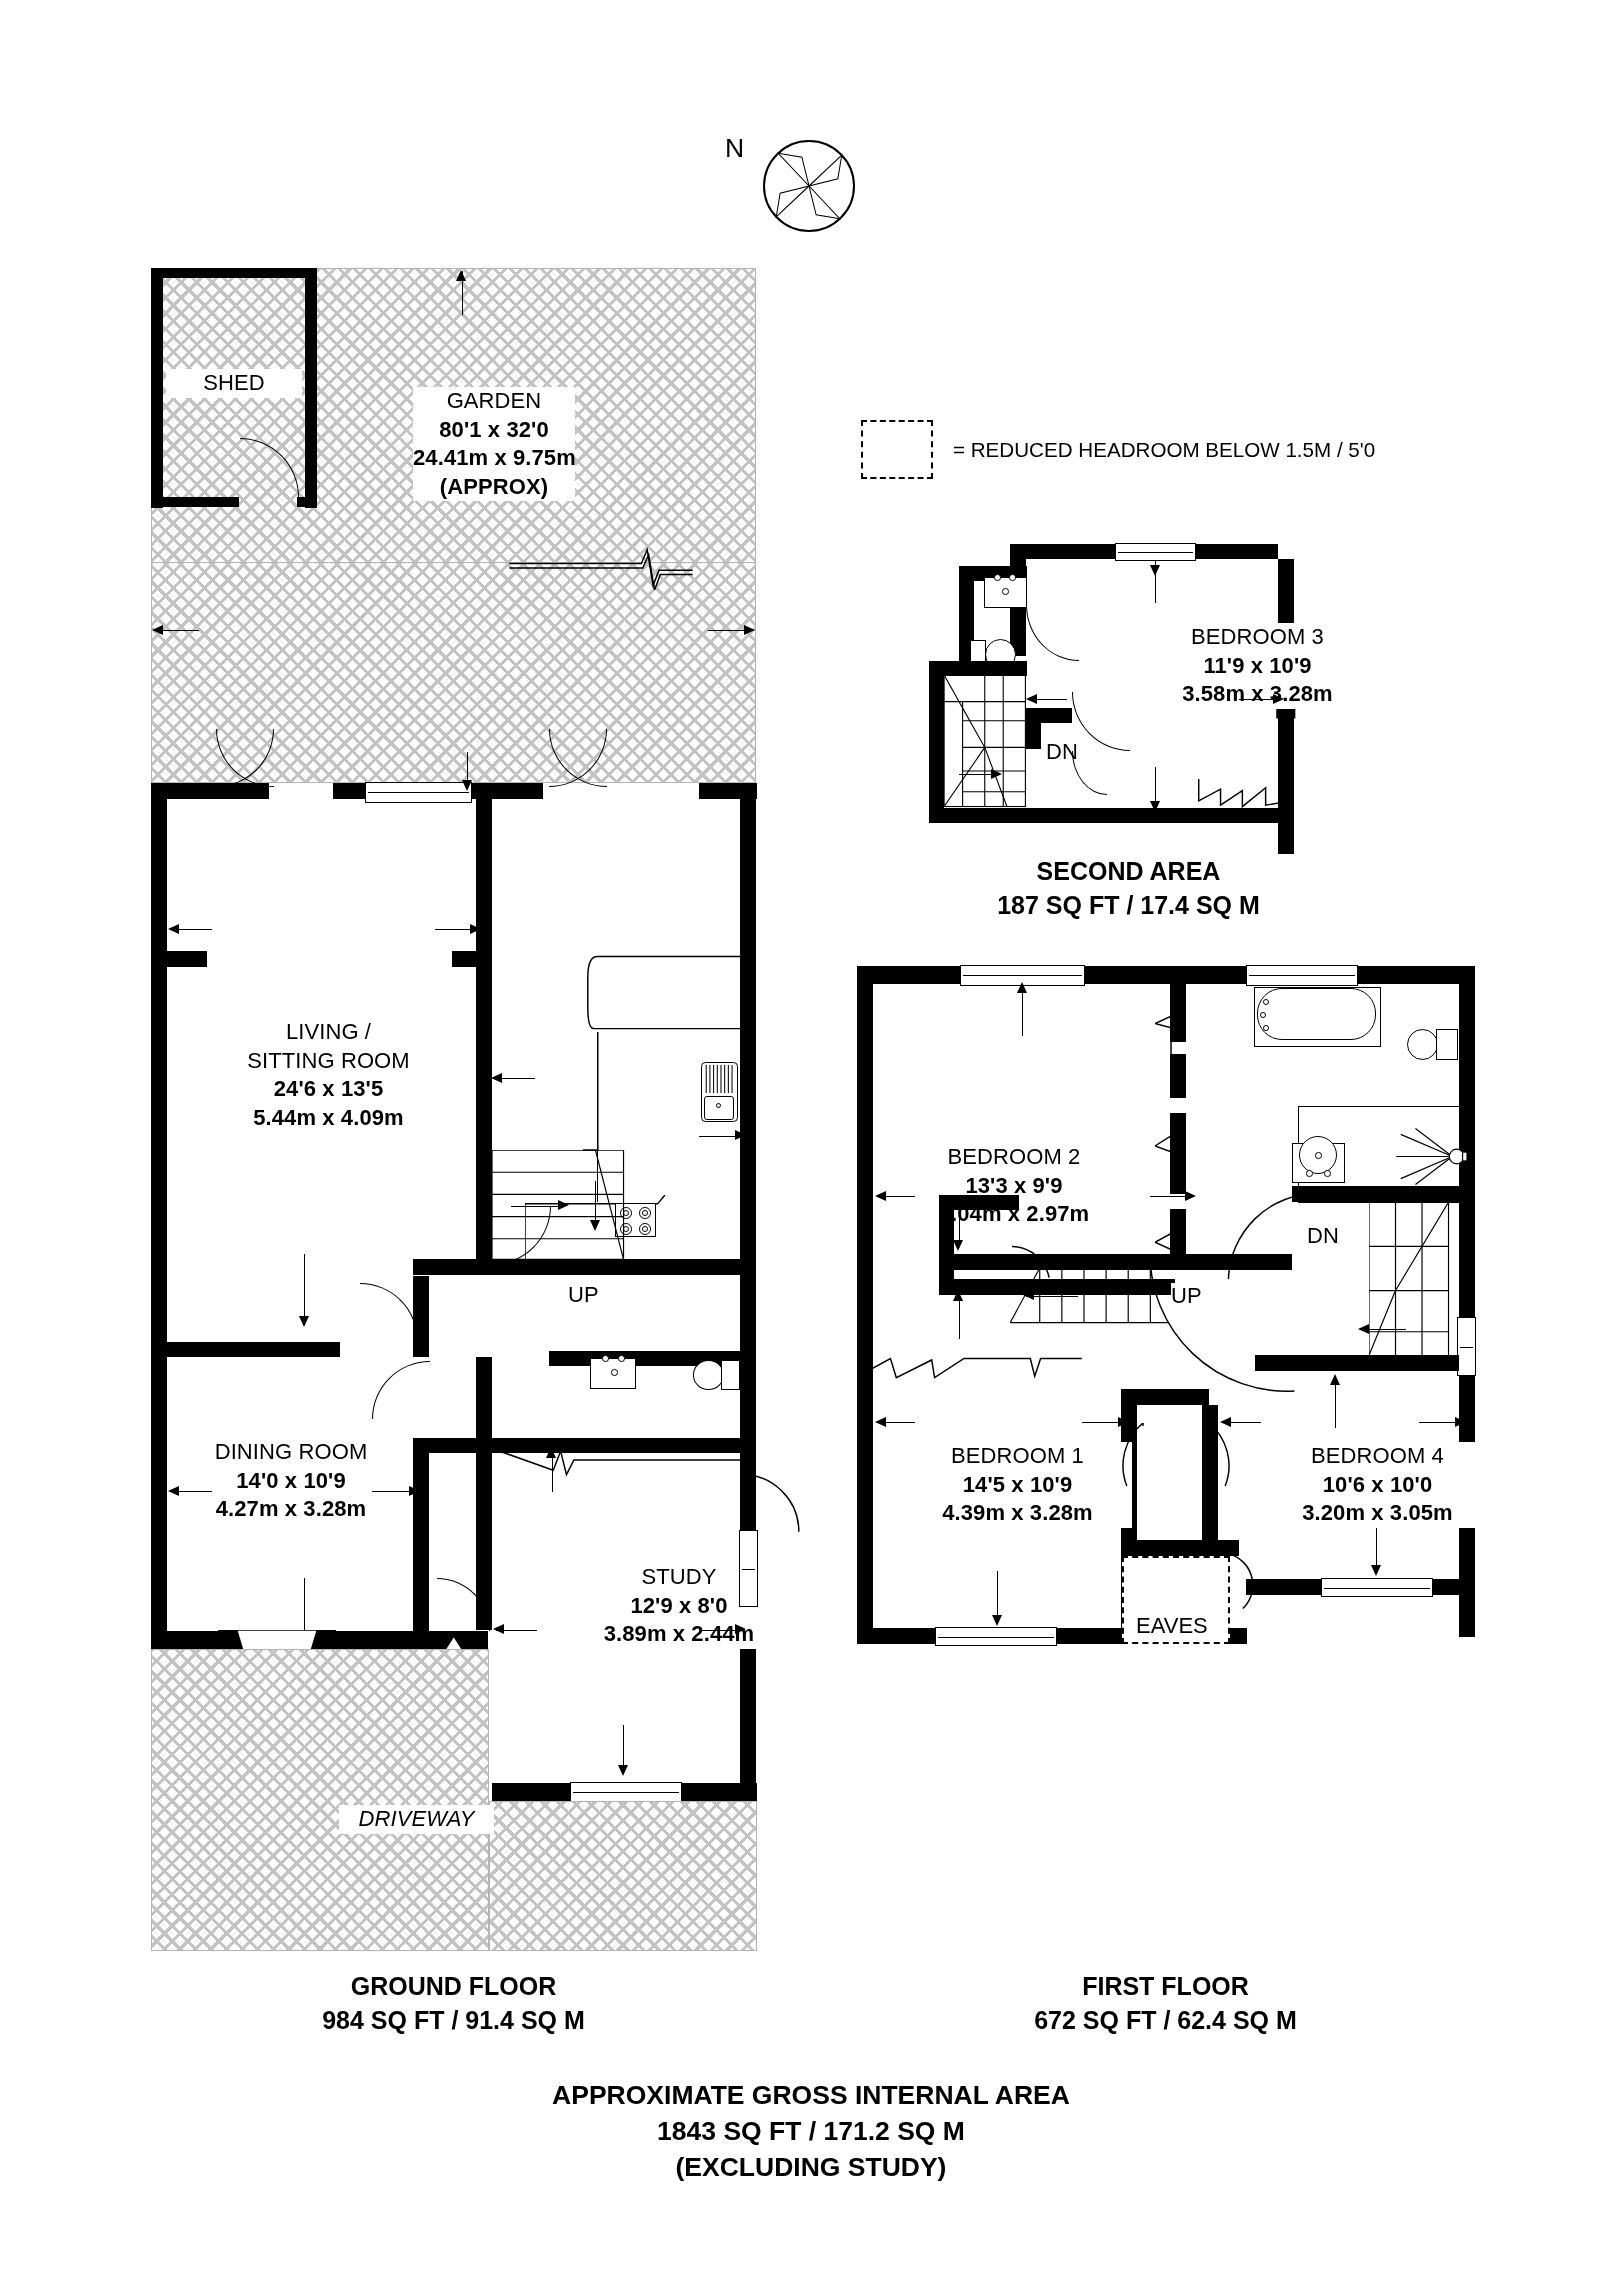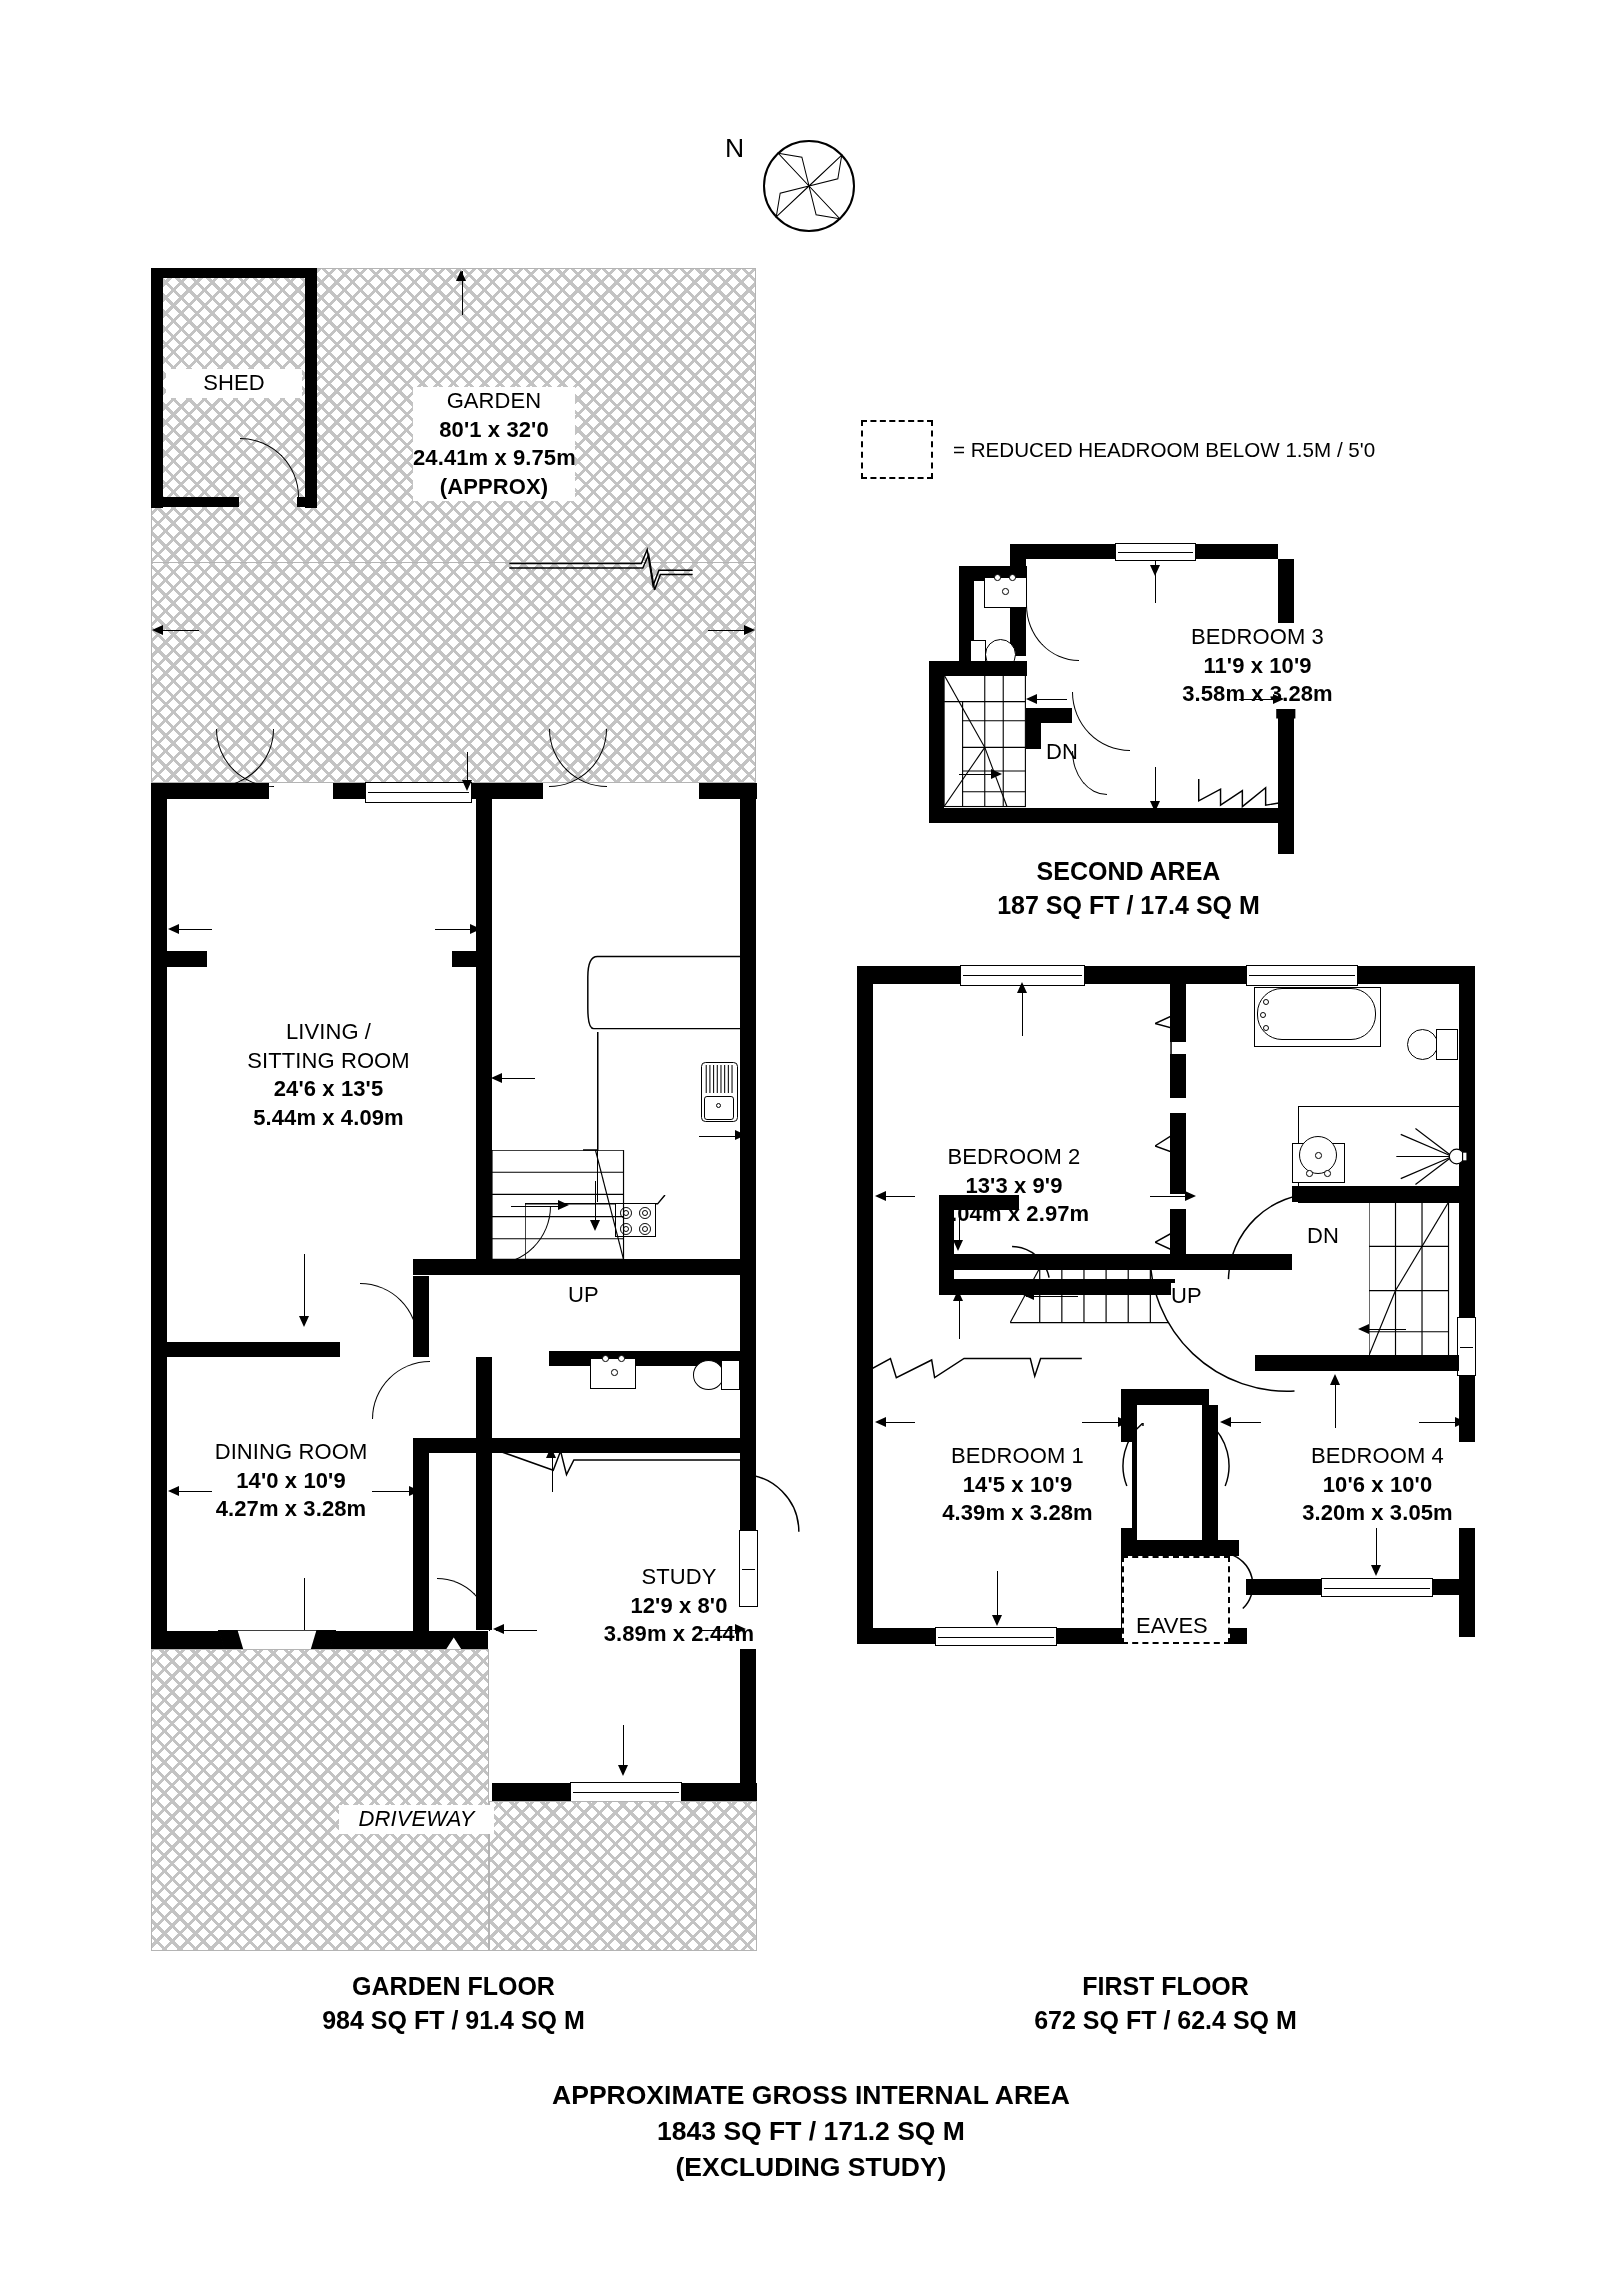"GARDEN FLOOR" span { text: GARDEN -> GROUND }
